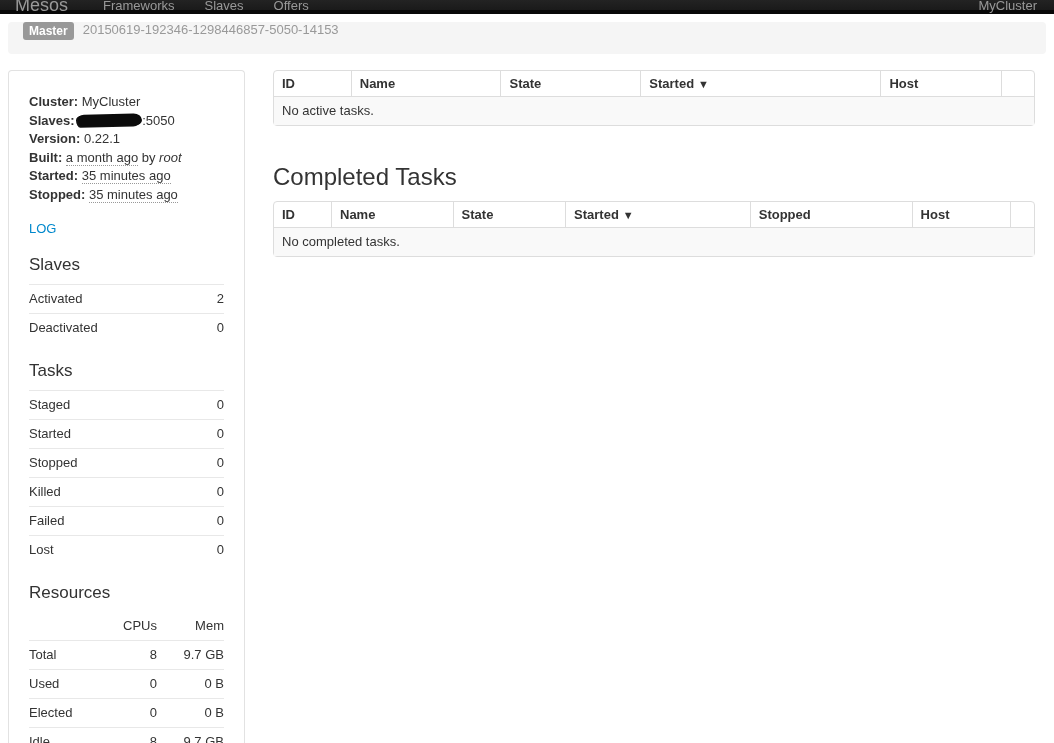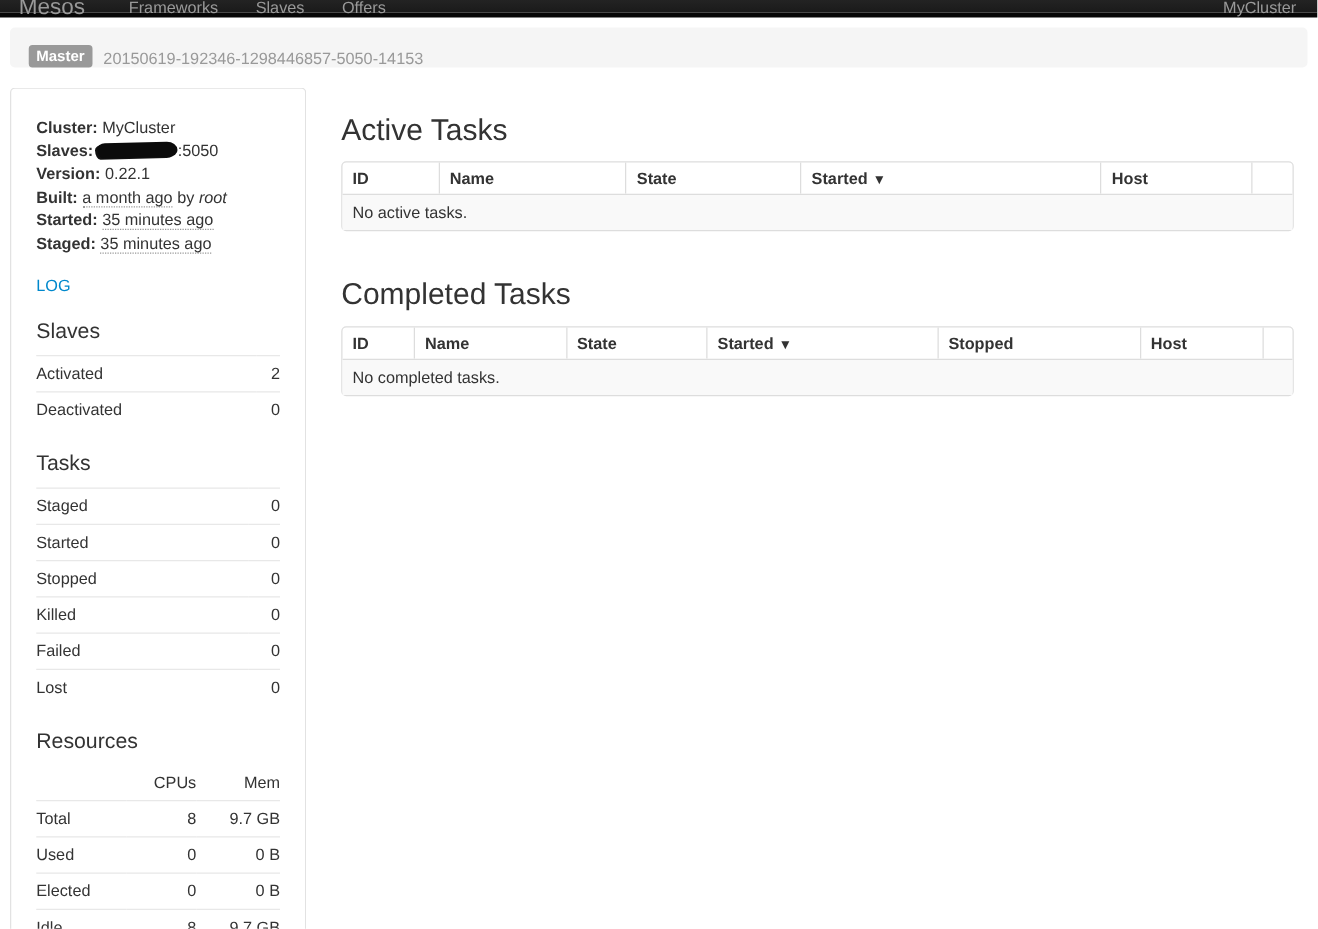"Master" .breadcrumb-bar { align-items: flex-end -> flex-start }
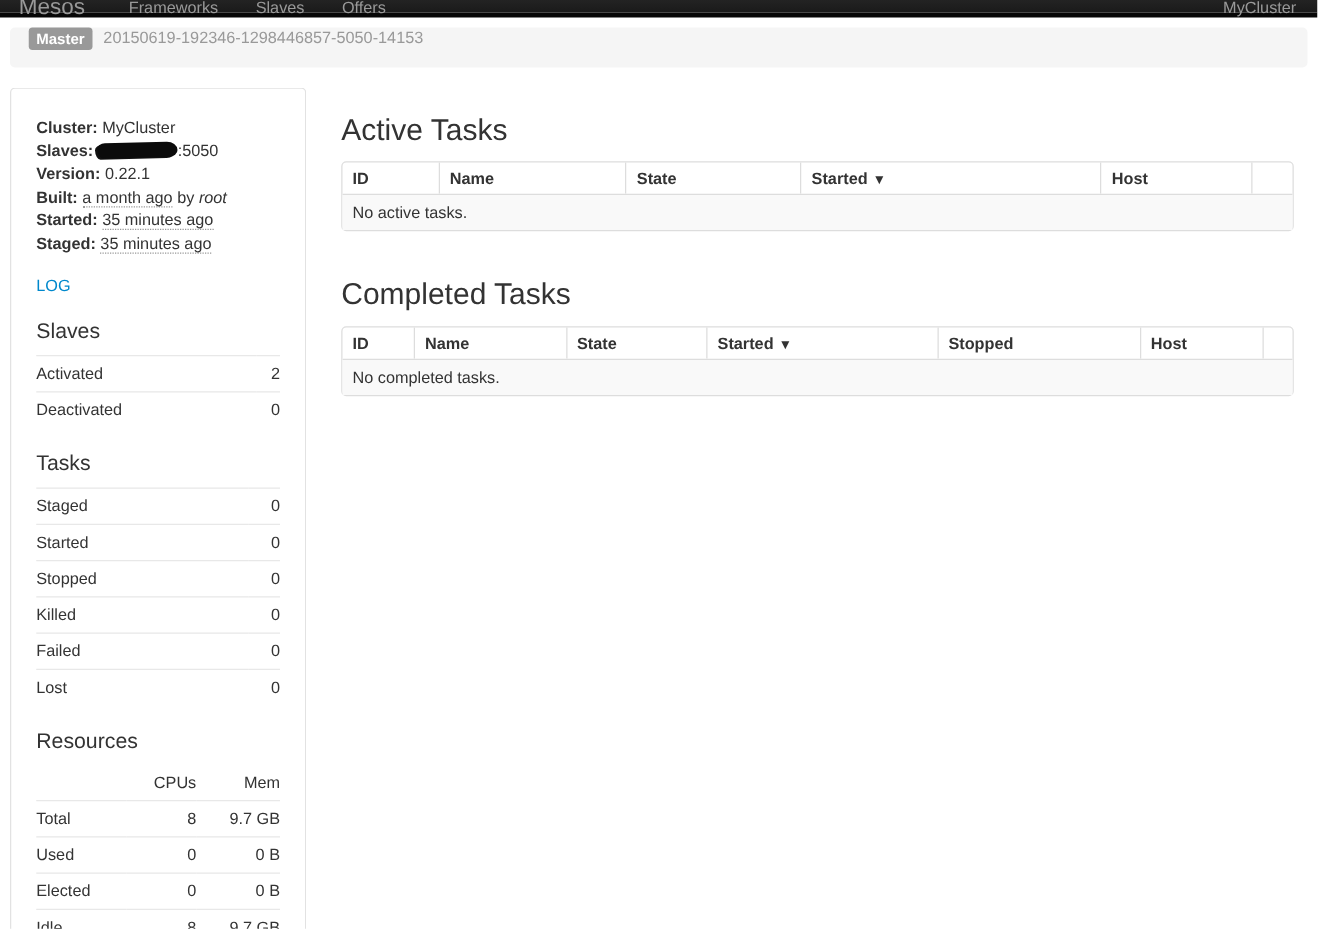"Active Tasks" h2.section-title { html: <h2>Active Tasks</h2> -> none }
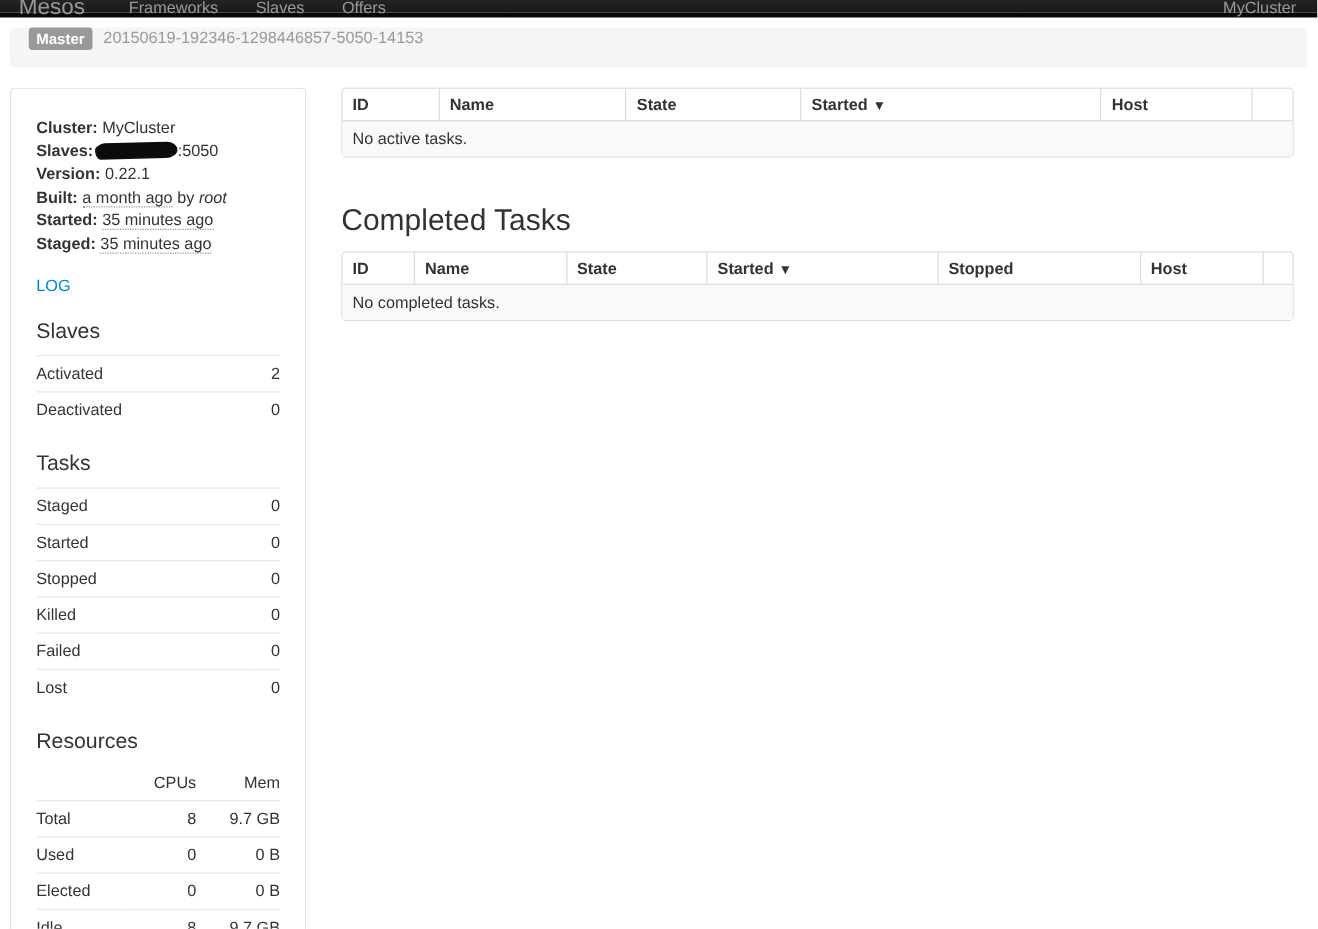"Staged:" b { text: Staged -> Stopped }
